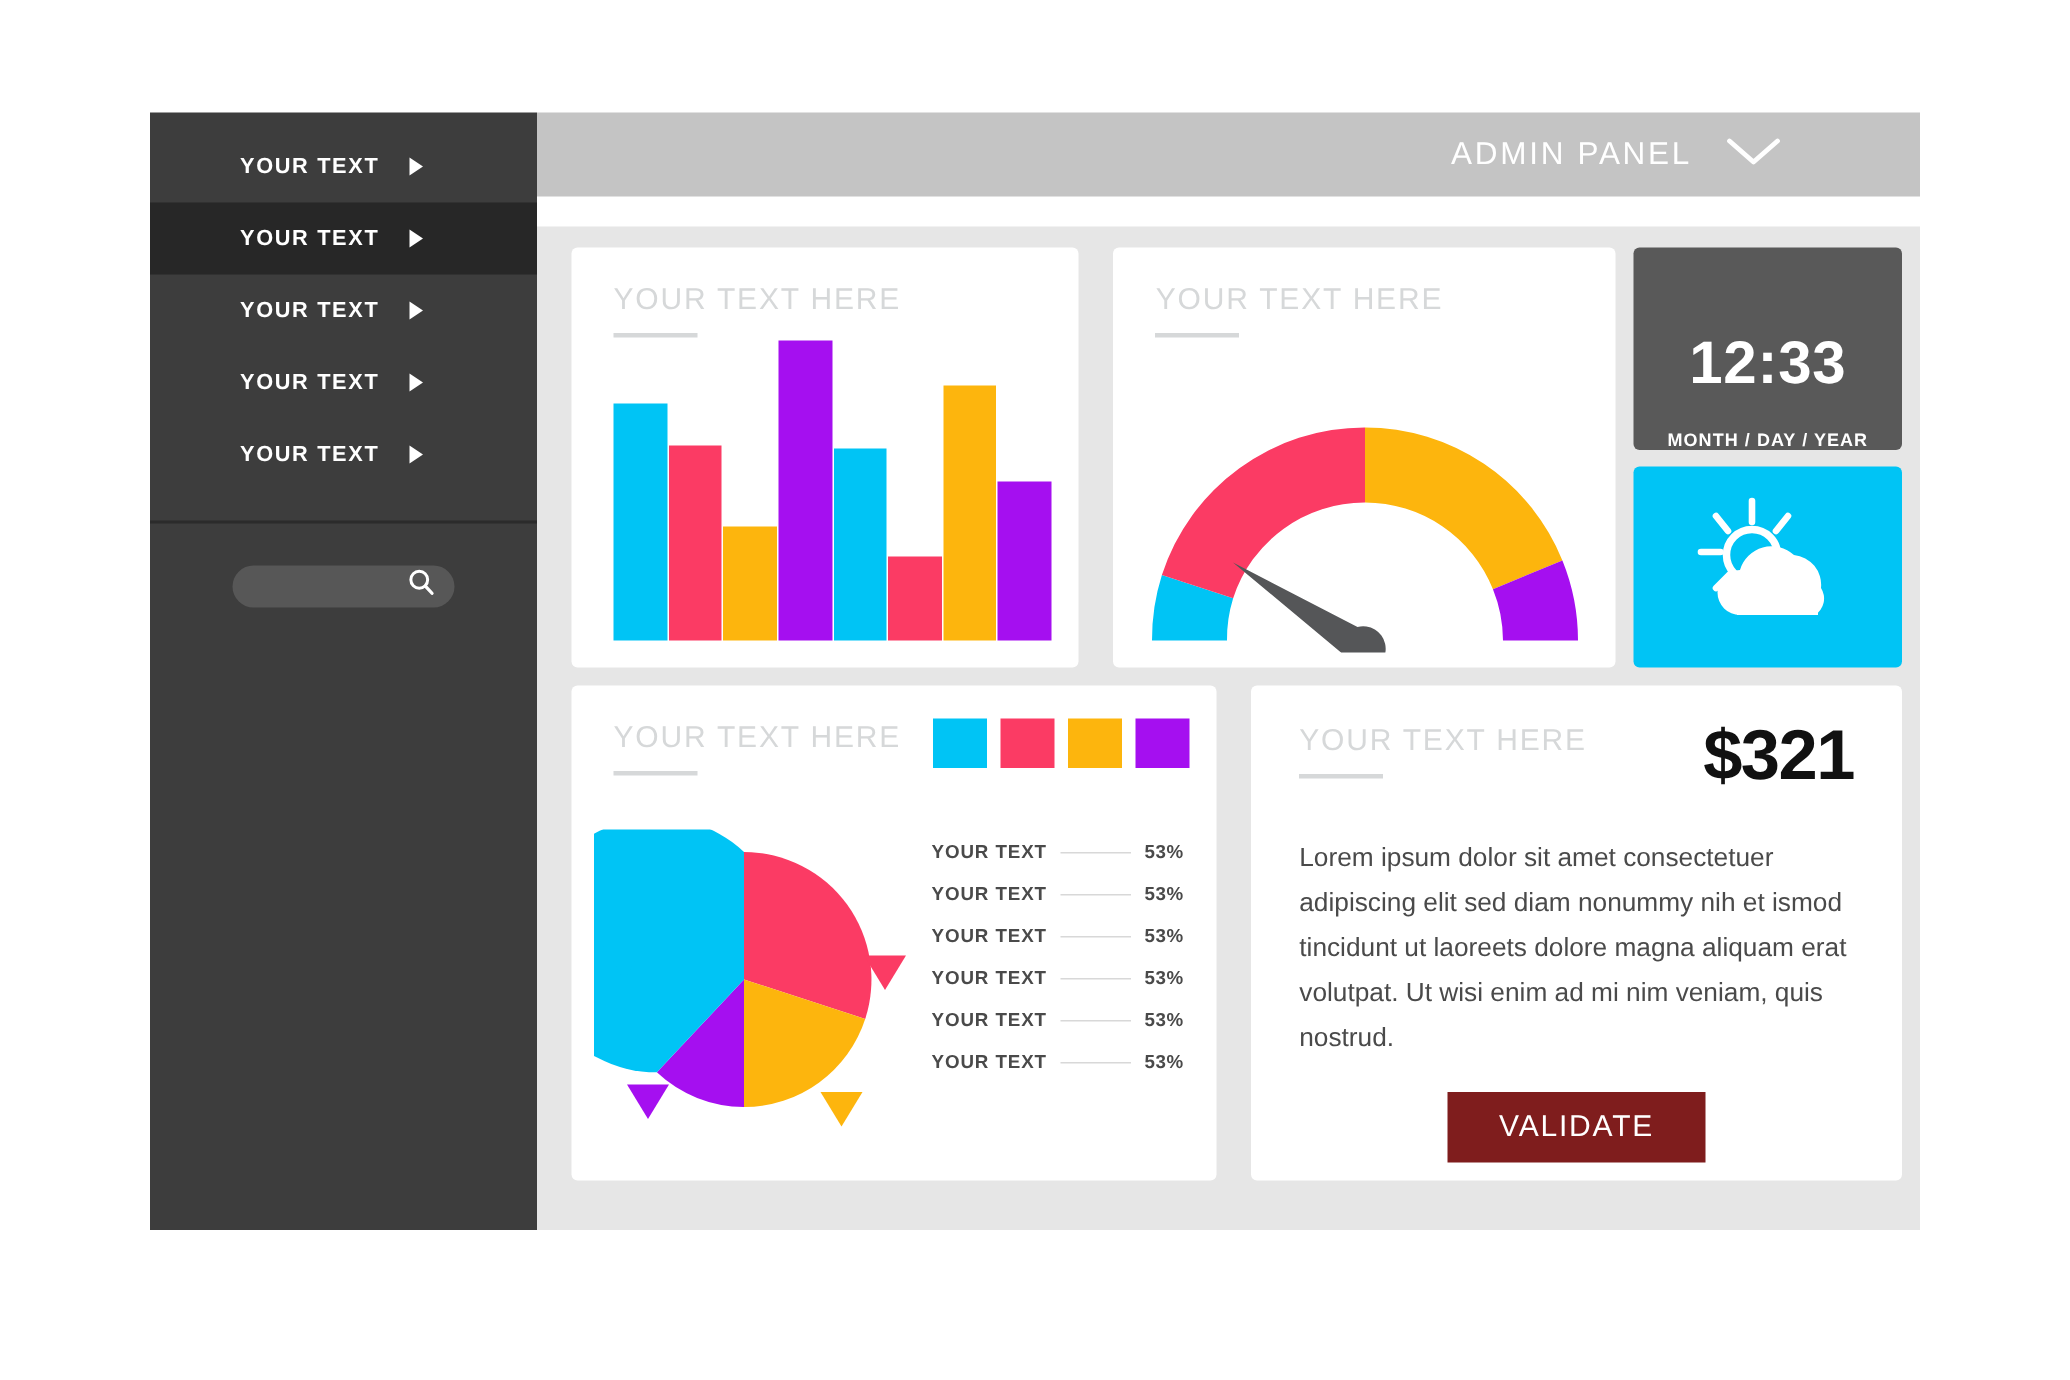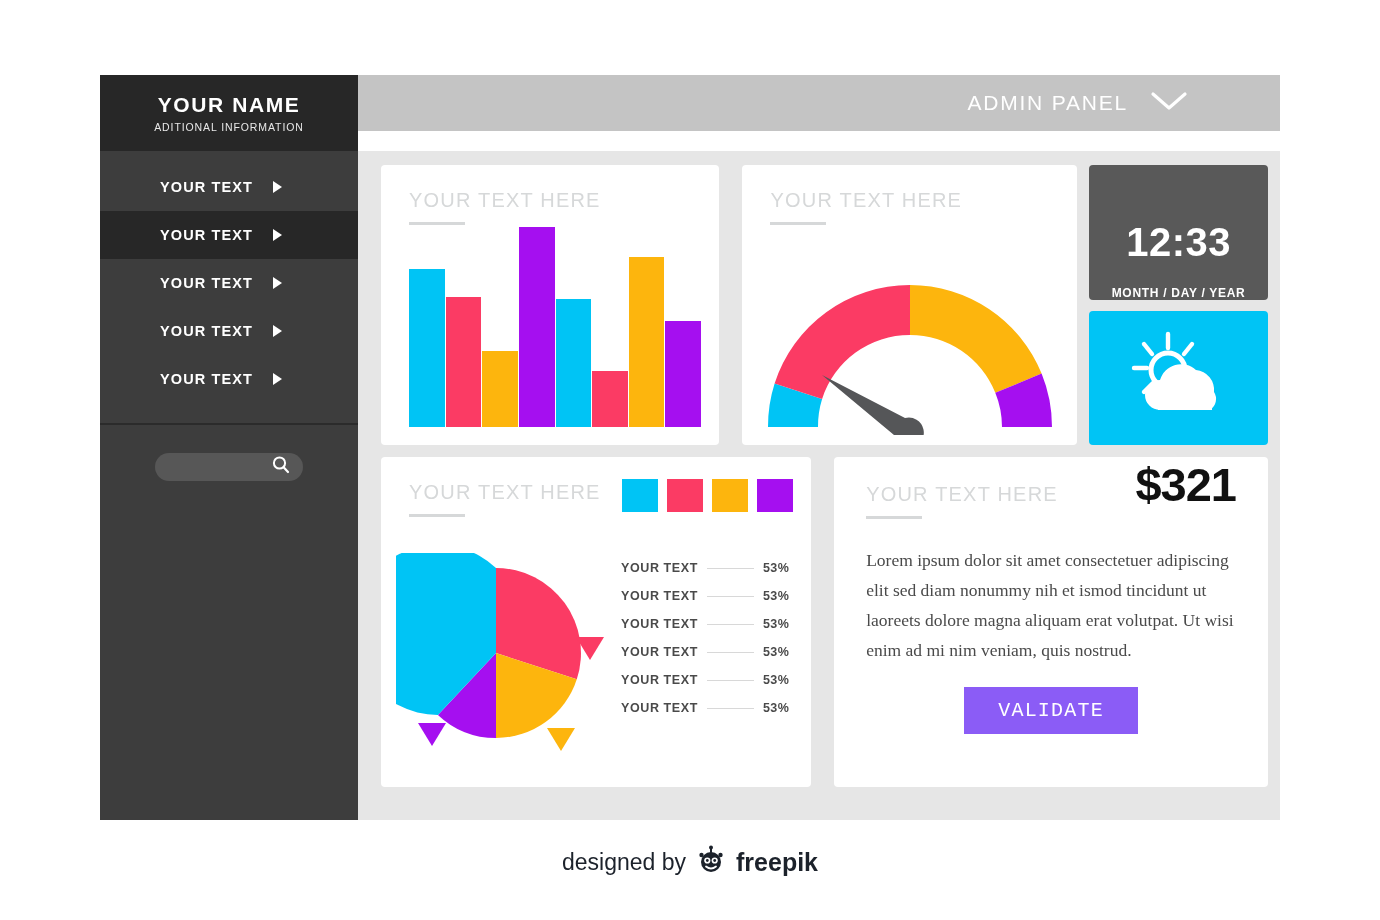"YOUR NAME" div.brand { html: <div> <div>YOUR NAME</div> <div>ADITIONAL INFORMATION</div> </div> -> none }
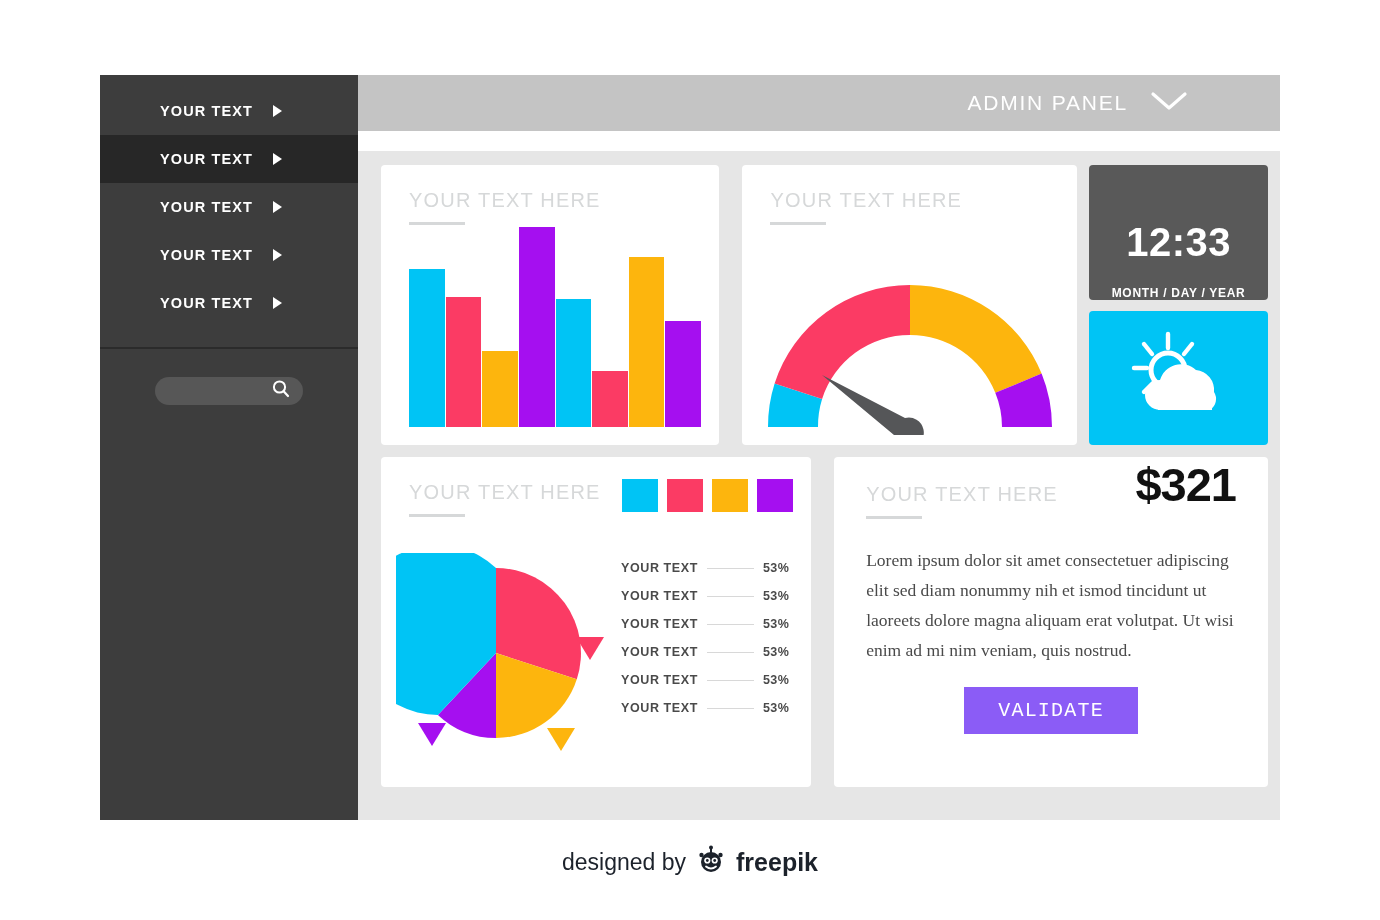"$321" .amount-value { padding-top: none -> 18px }
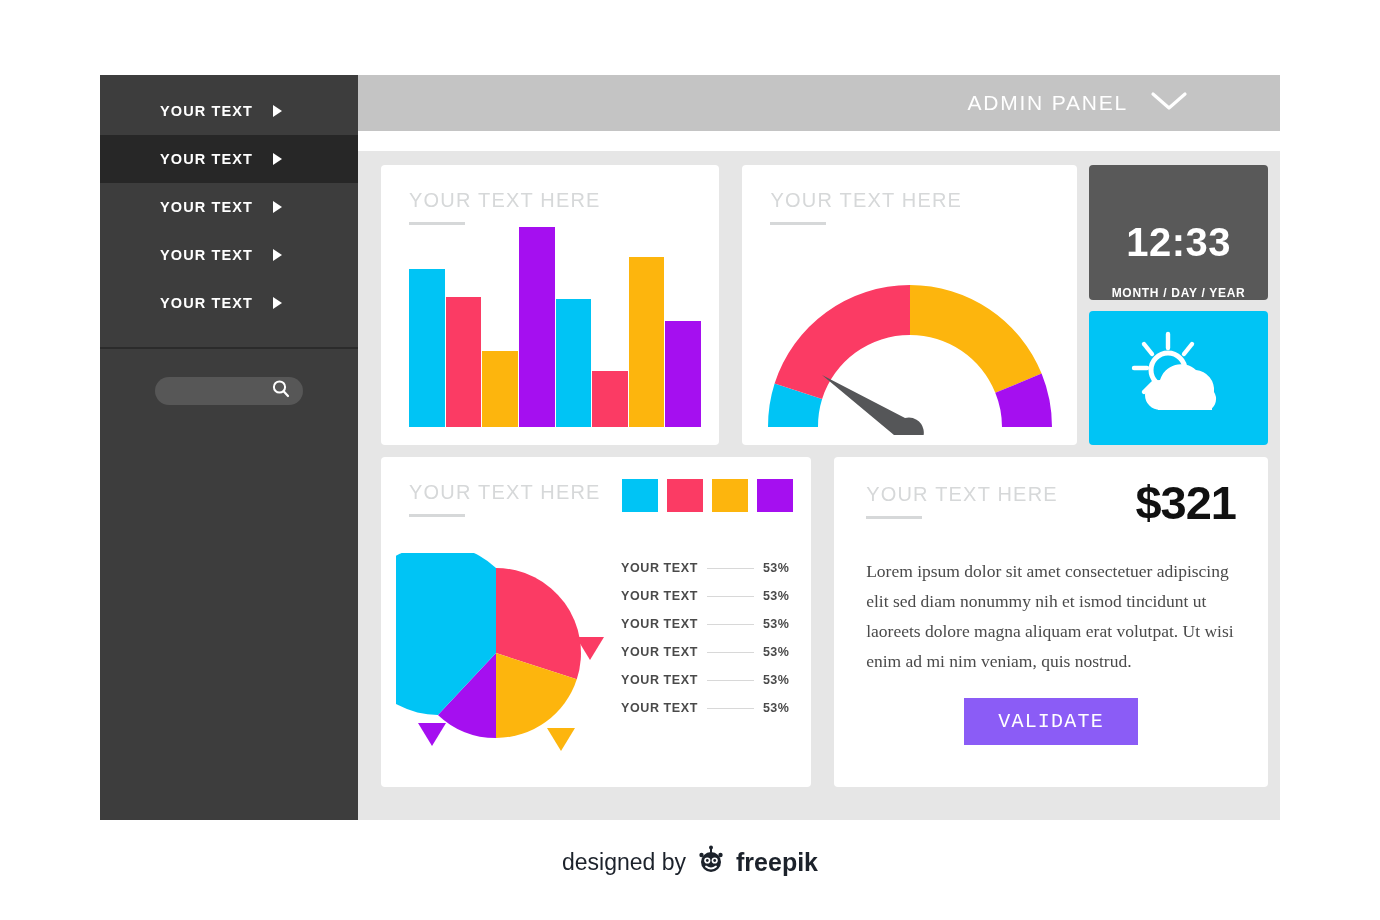"Lorem ipsum dolor sit amet" .amount-text { font-family: Liberation Serif, serif -> none }
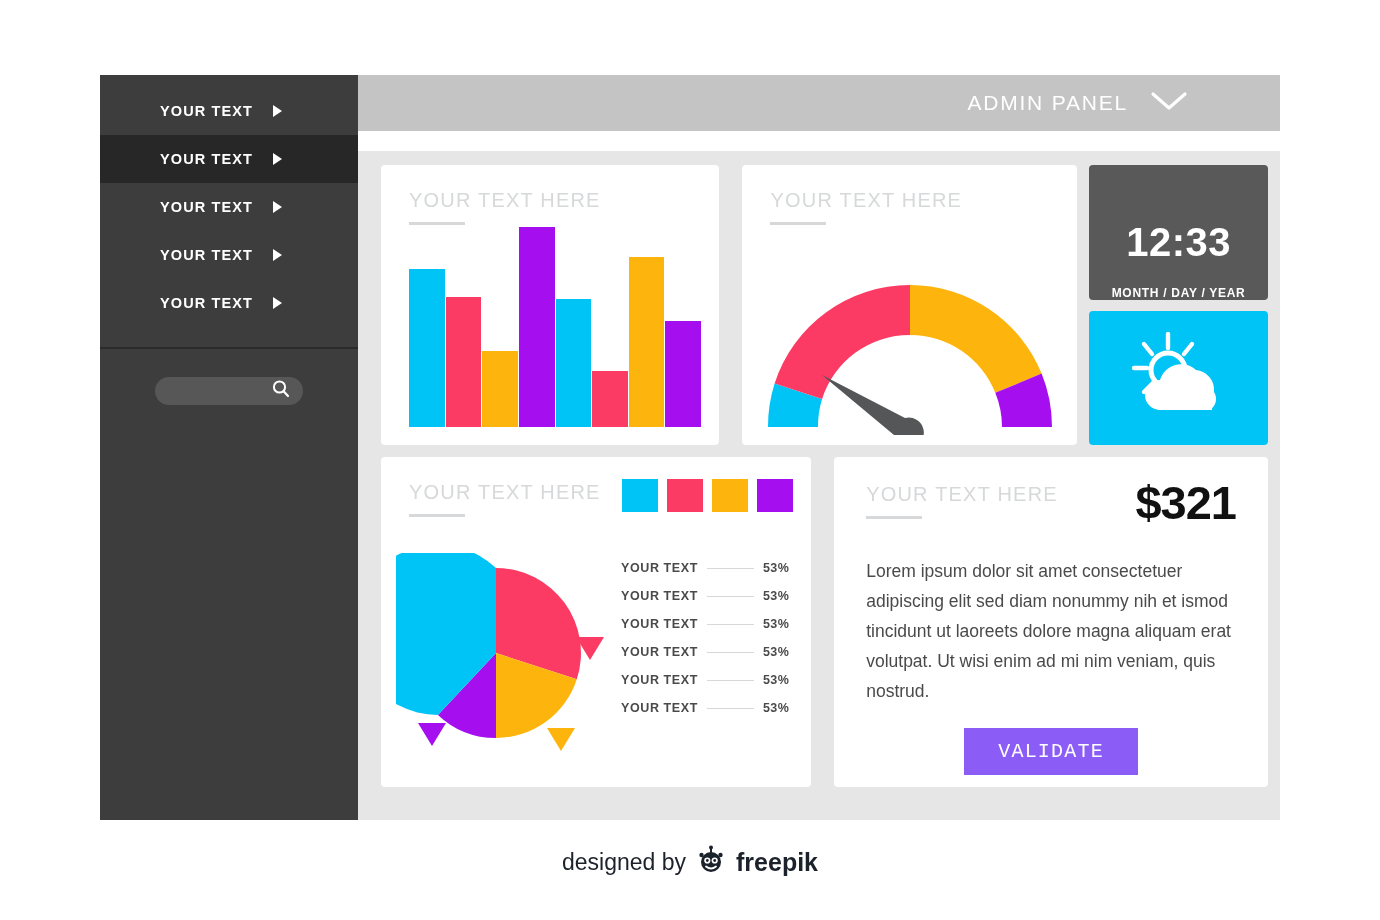"VALIDATE" .validate-btn { background: #8b5cf6 -> #7f1d1d; font-family: Liberation Mono, monospace -> none }
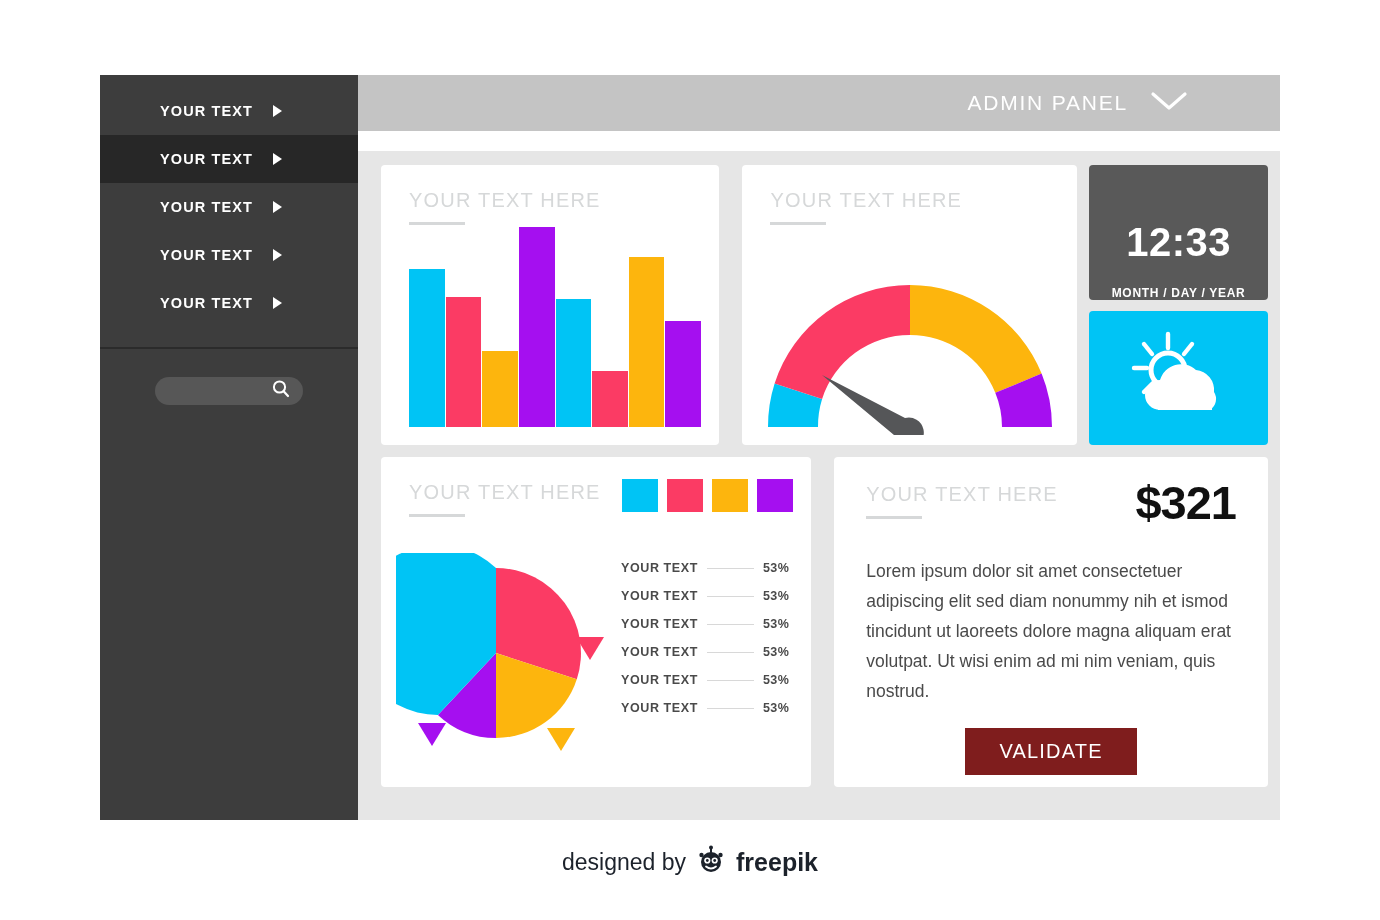"designed by" div.footer { html: <div> <span>designed by</span> <span> <svg> <circle></circle> <circle></circle> <circle></circle> <circle></circle> <circle></circle> <path></path> <line></line> <circle></circle> <circle></circle> <circle></circle> </svg> </span> <span>freepik</span> </div> -> none }
